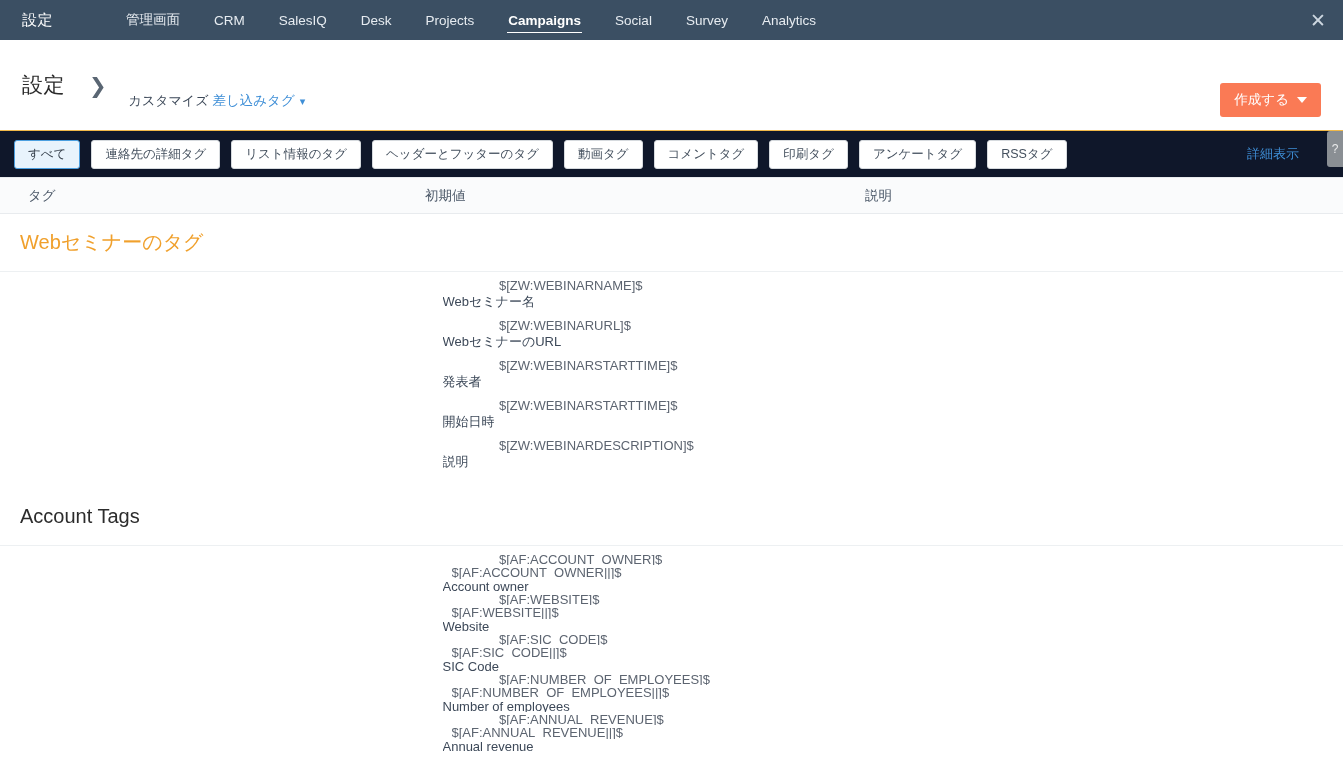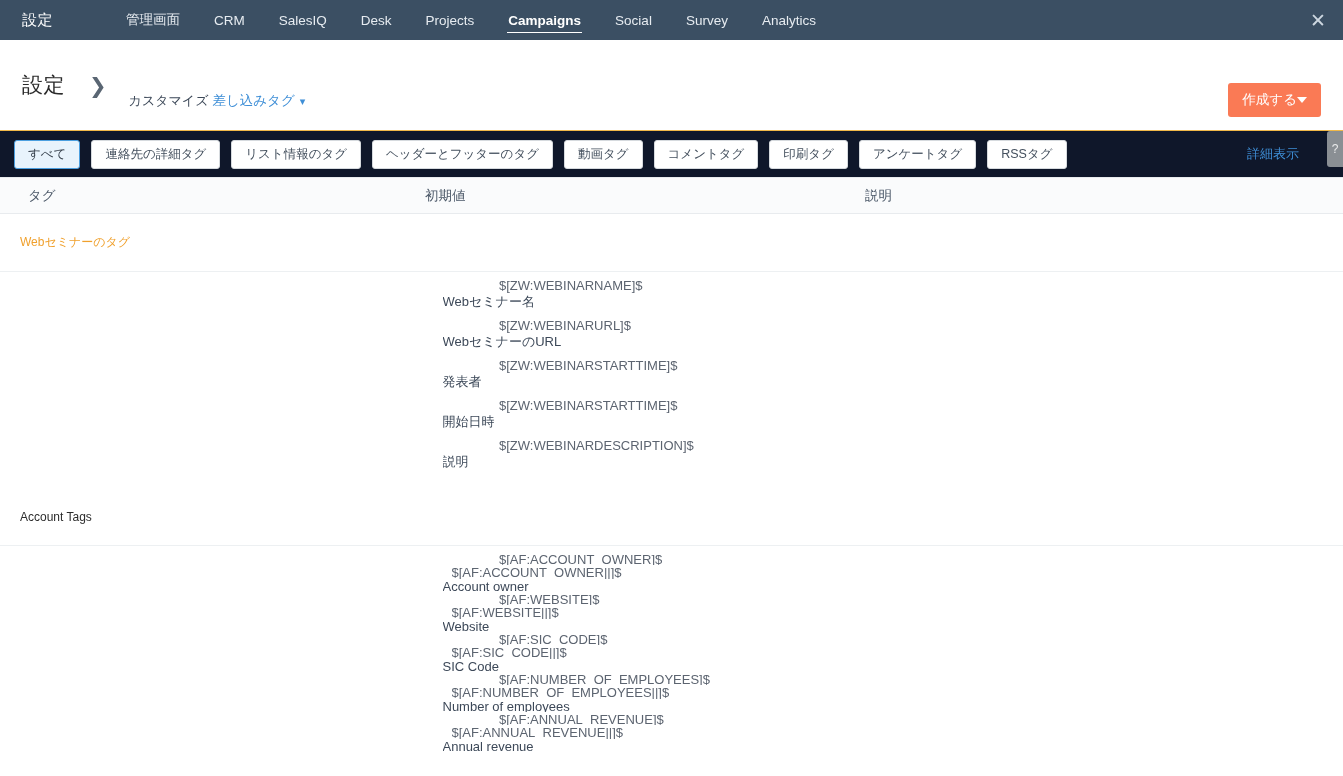"作成する" .create-btn { gap: none -> 8px }
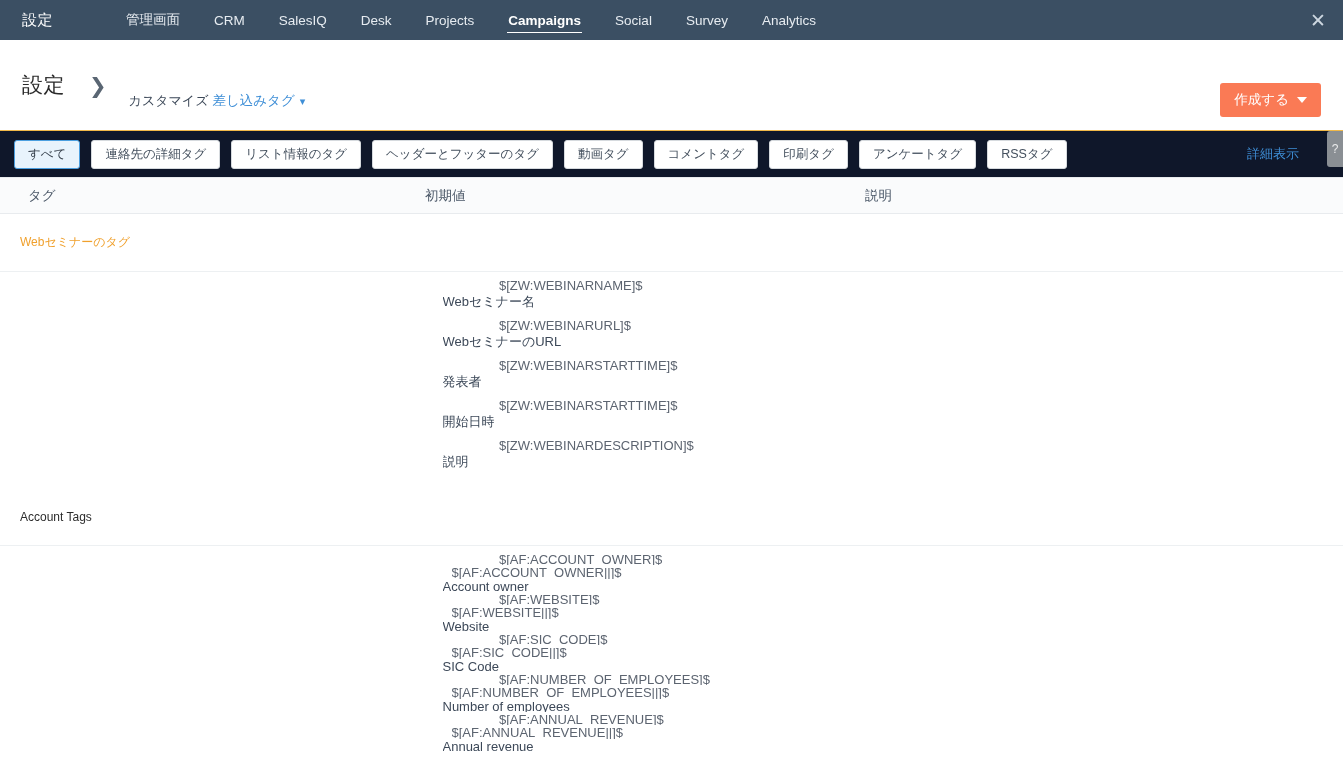"Webセミナーのタグ" .section-head .title { font-size: 12px -> 20px }
